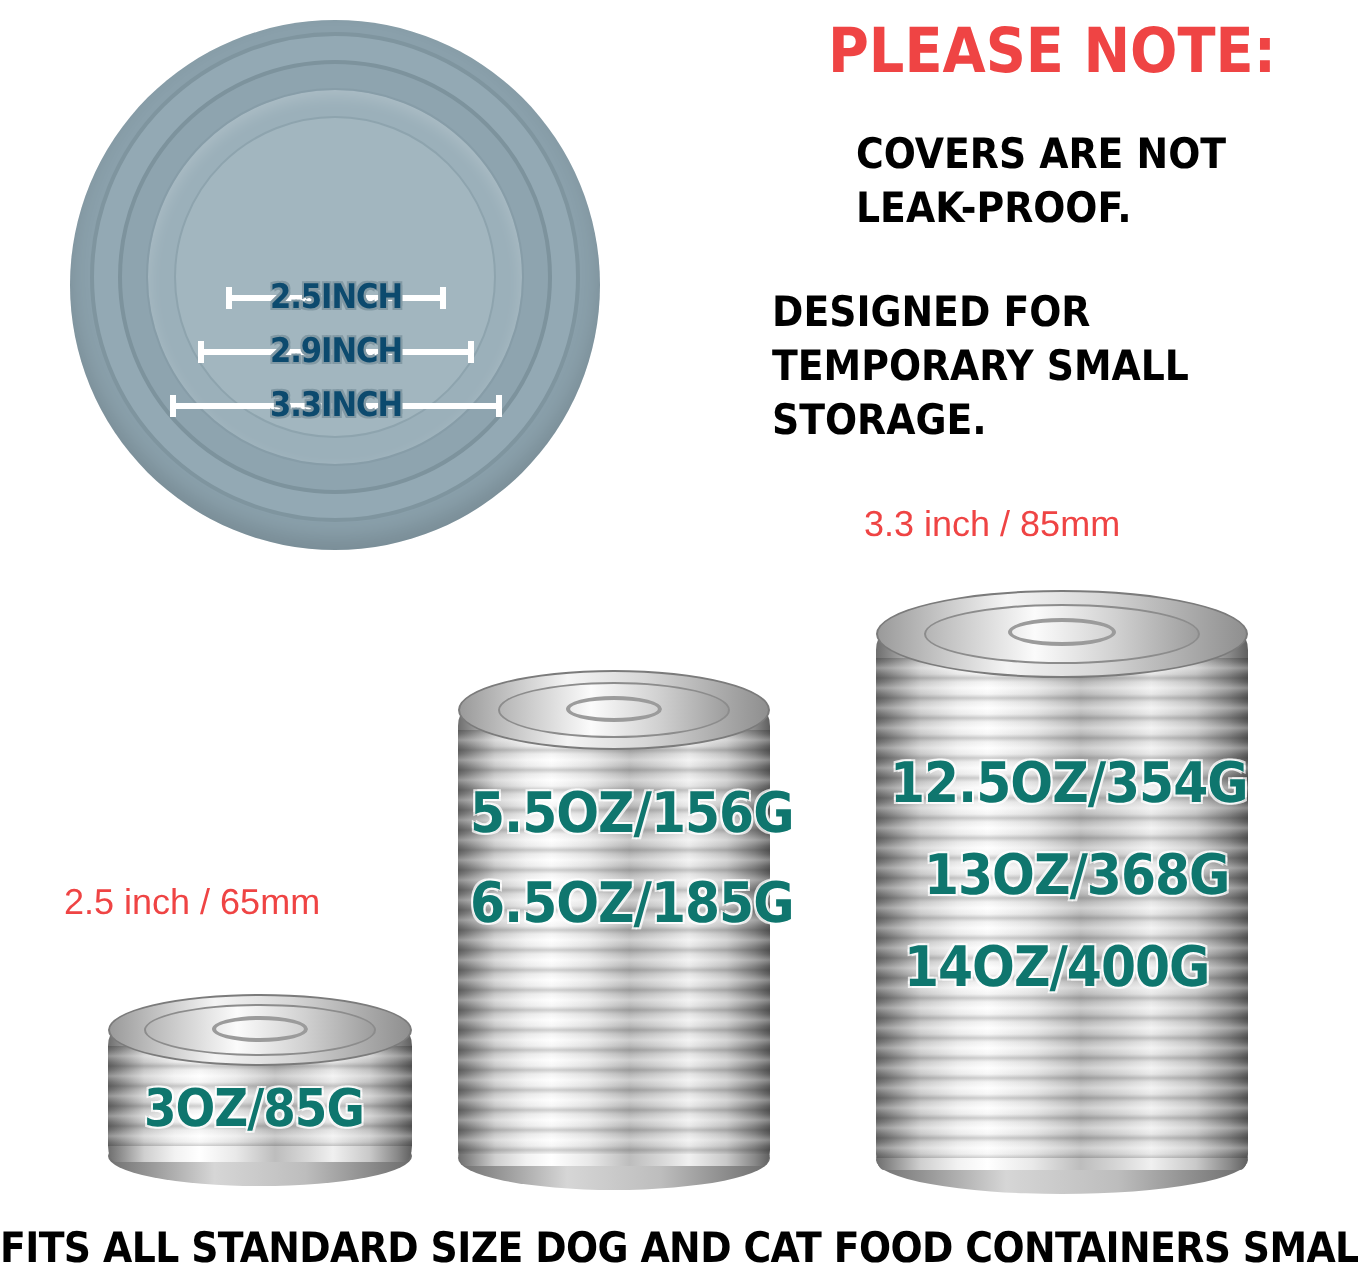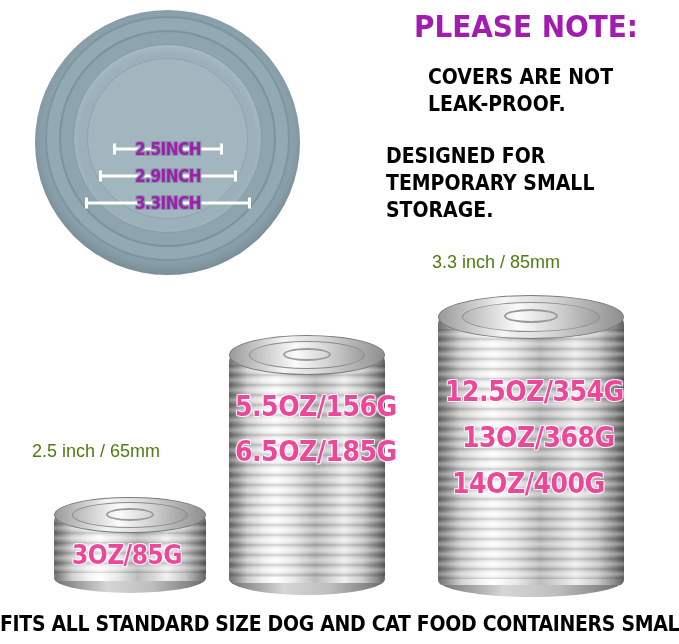"PLEASE NOTE:" .note-title { color: #a21caf -> #ef4444 }
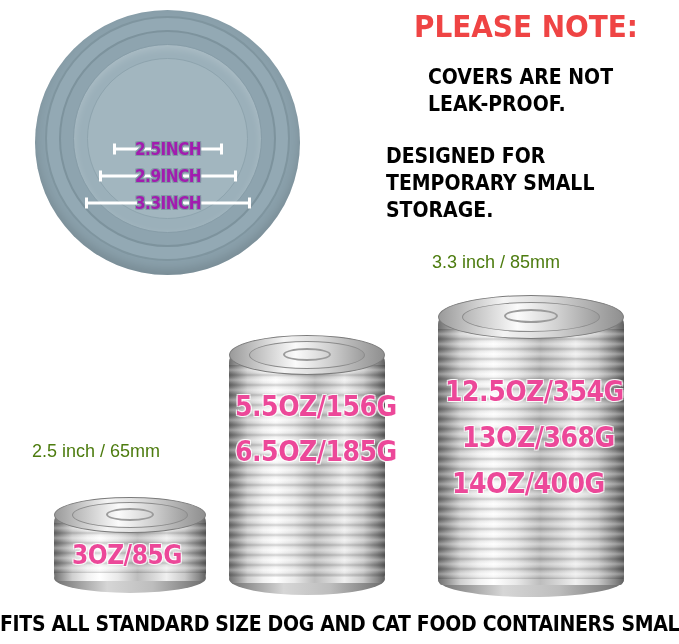"2.5INCH" .meas .lbl { color: #a21caf -> #0c4a6e }
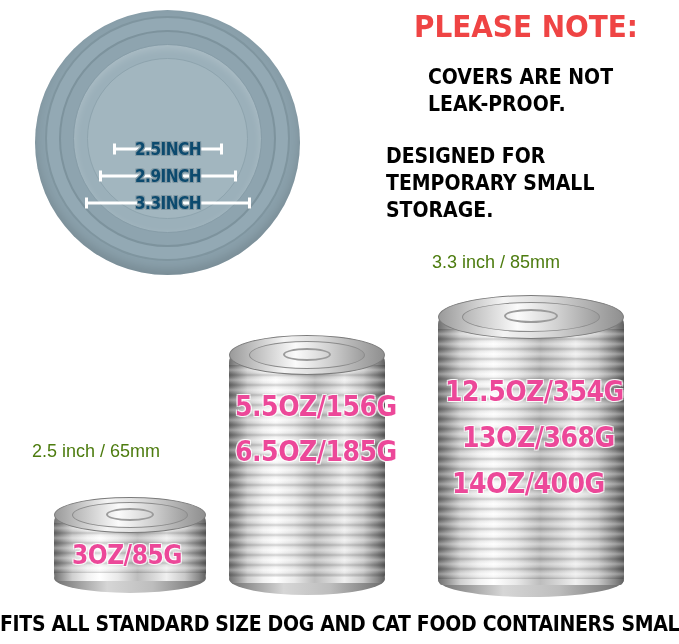"3.3 inch / 85mm" .dim-cap { color: #4d7c0f -> #ef4444 }
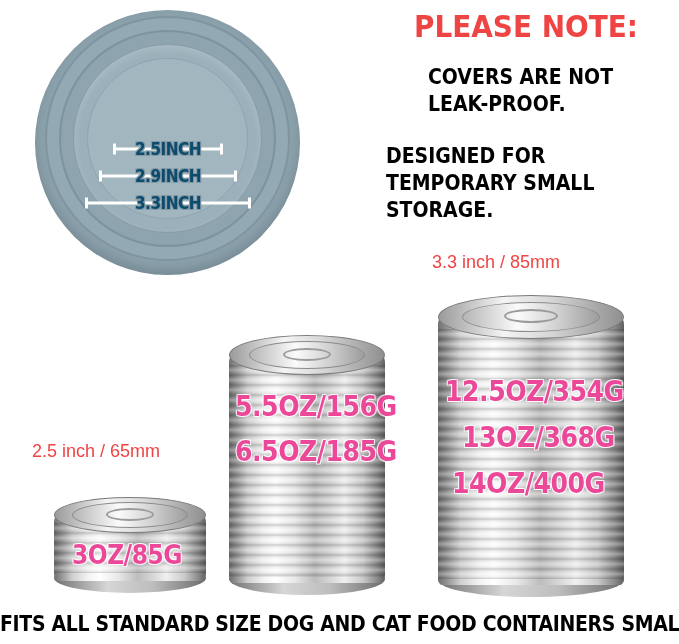"5.5OZ/156G" .can-label { color: #ec4899 -> #0f766e }
